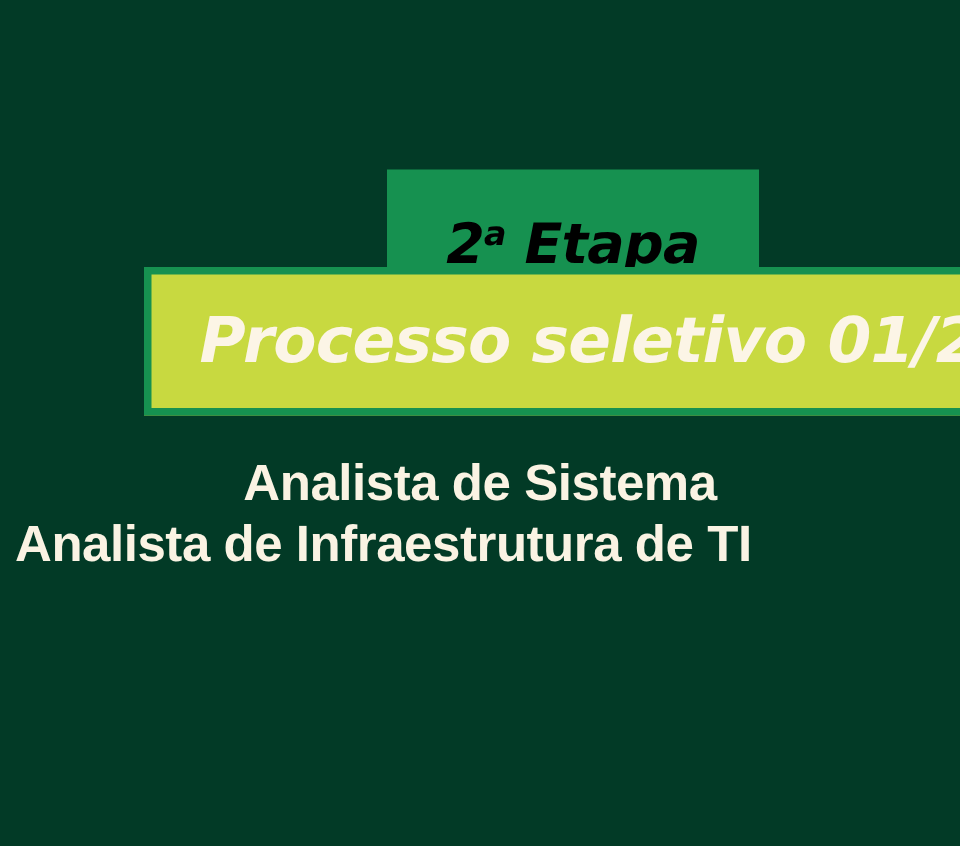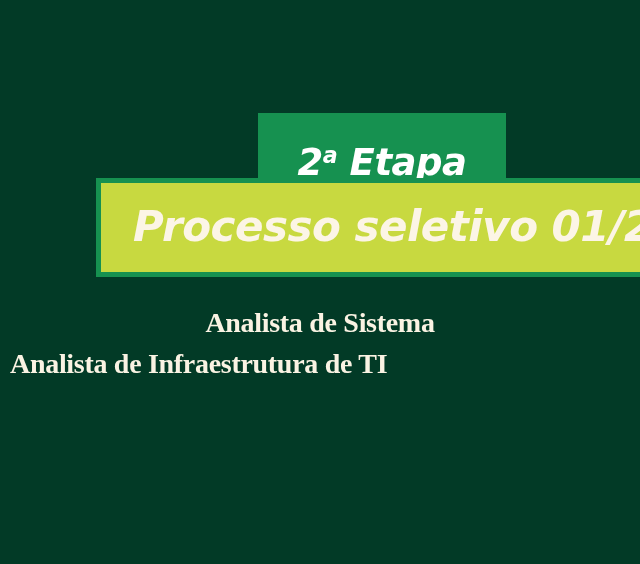"2a Etapa" .etapa-text { color: #ffffff -> #000000 }
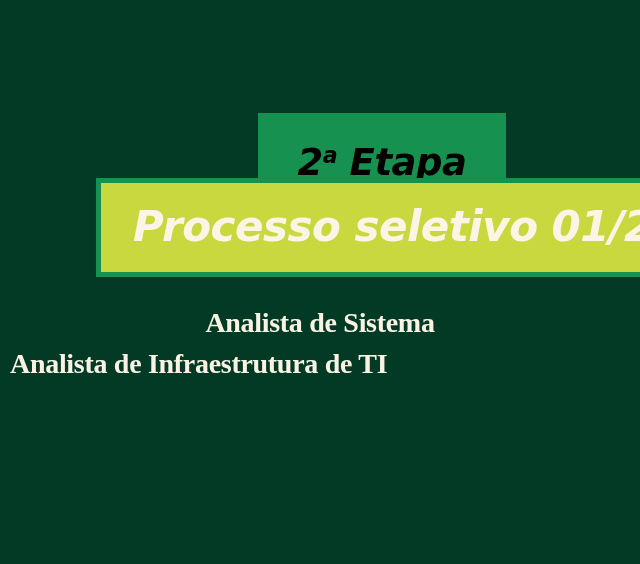"Analista de Sistema" .role-line { font-family: Liberation Serif, serif -> Liberation Sans, sans-serif; font-size: 28px -> 34px }
